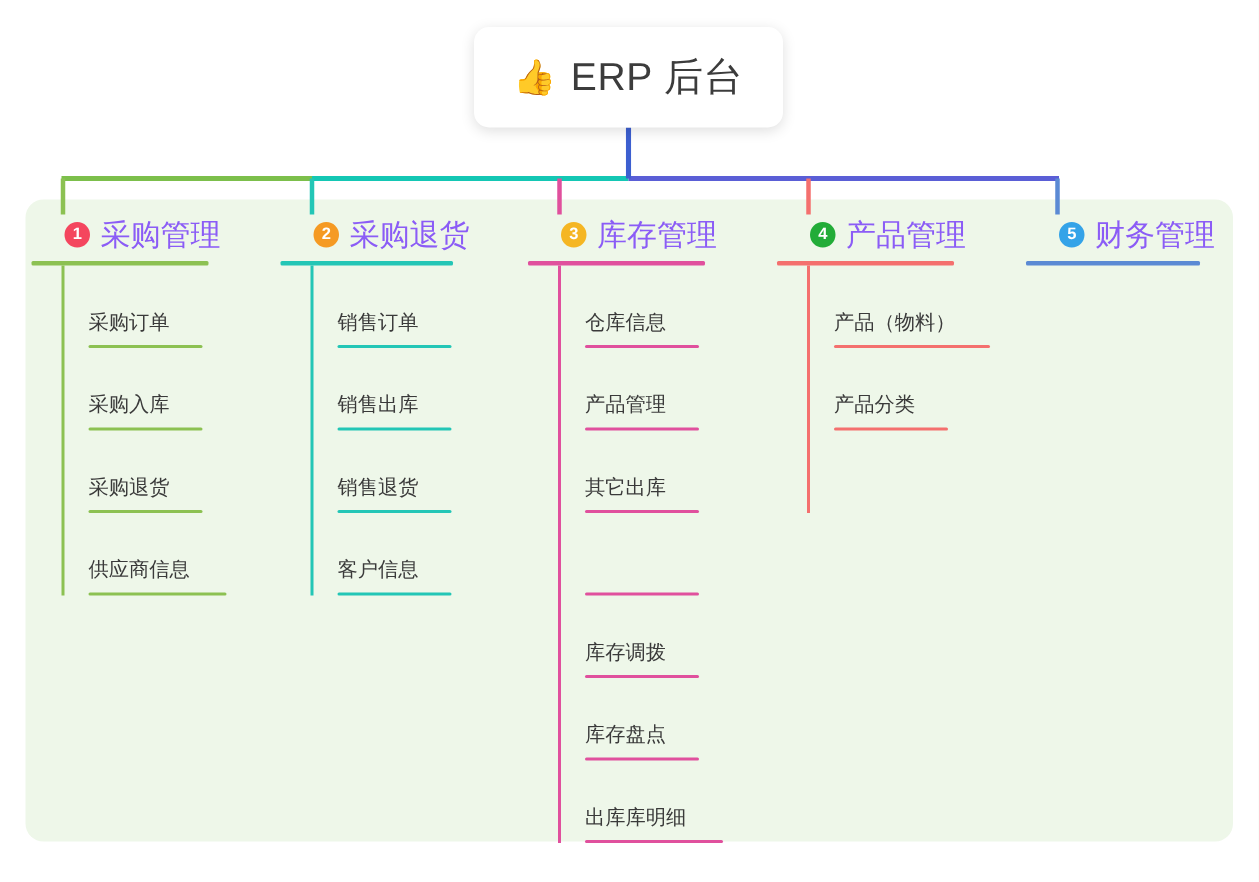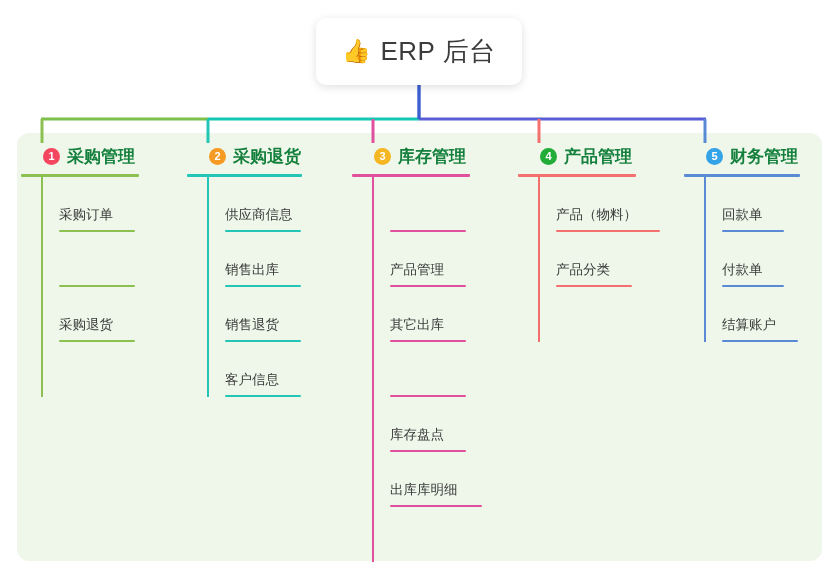"采购管理" .col-title { color: #15803d -> #8b5cf6; font-size: 17px -> 20px; font-weight: bold -> normal }
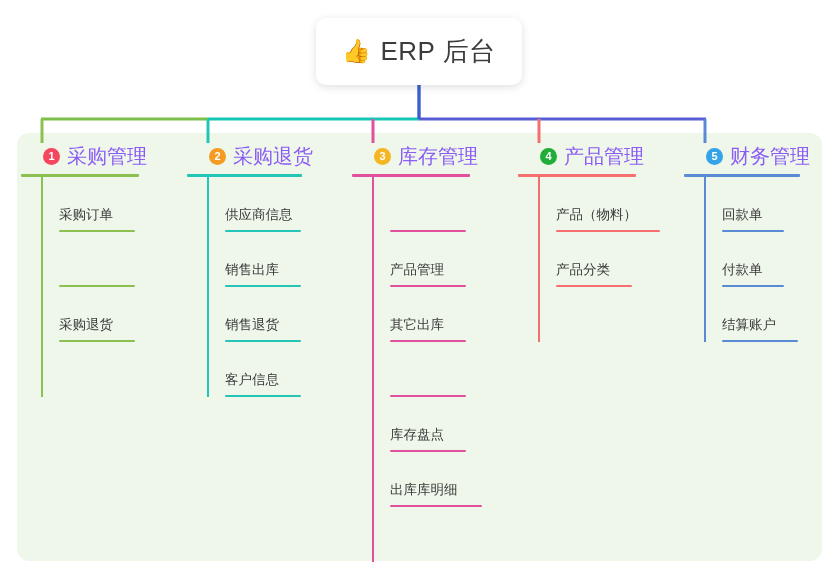"供应商信息" span.item-label { text: 供应商信息 -> 销售订单 }
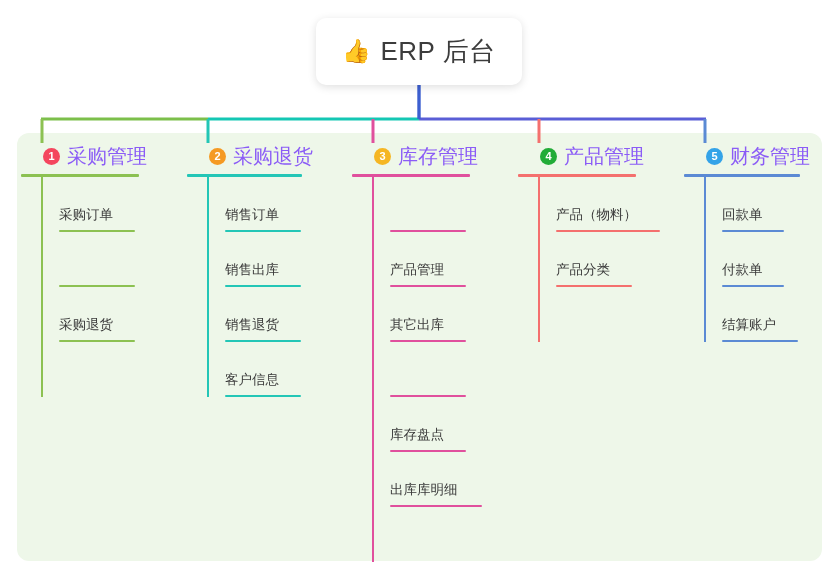"仓库信息" span.item-label { html: none -> <span>仓库信息</span> }
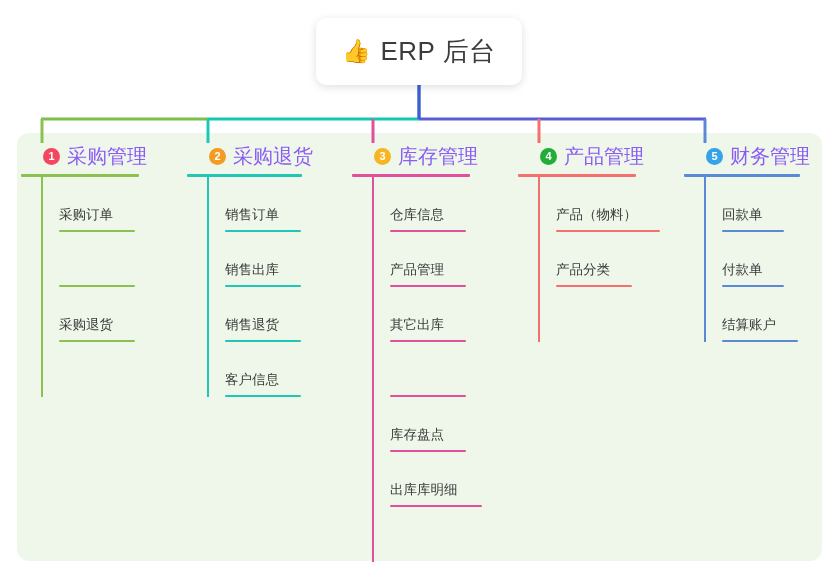"回款单" div.items { html: <div> <div></div> <div> <span>回款单</span> <div></div> </div> <div> <span>付款单</span> <div></div> </div> <div> <span>结算账户</span> <div></div> </div> </div> -> none }
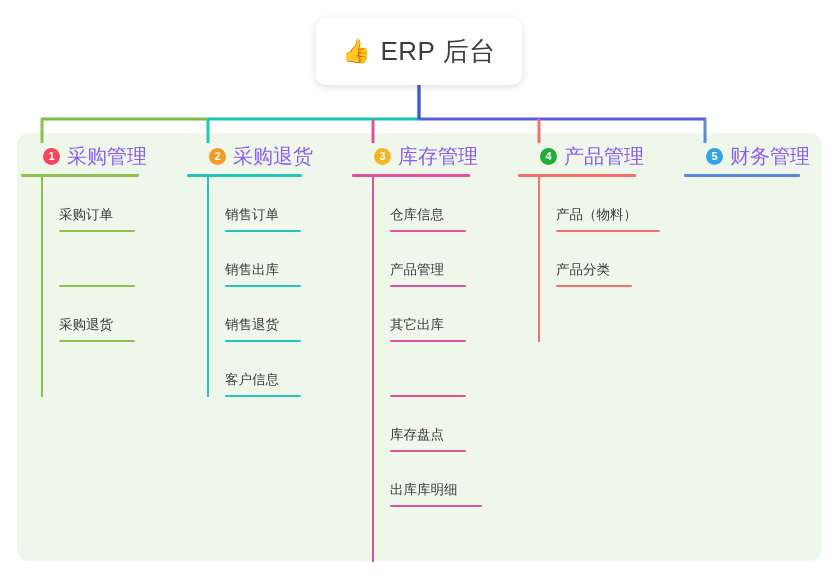"采购入库" span.item-label { html: none -> <span>采购入库</span> }
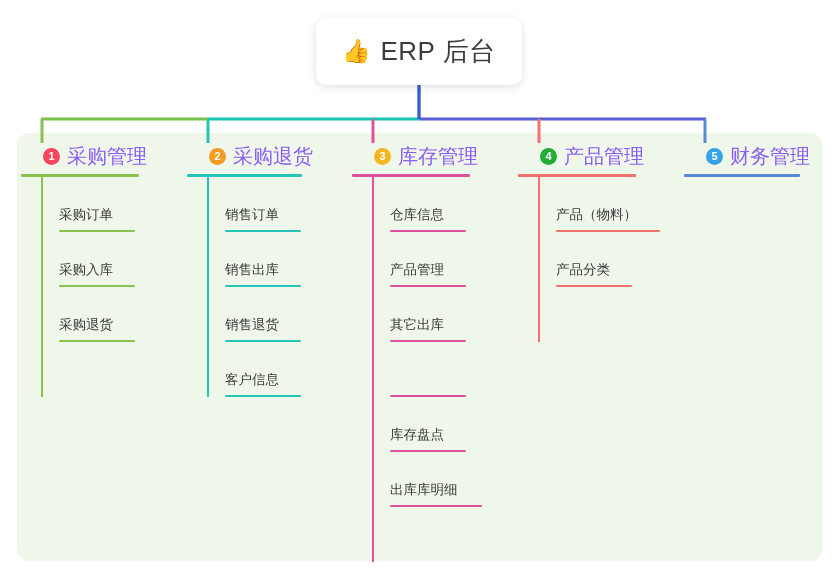"供应商信息" div.item { html: none -> <div> <span>供应商信息</span> <div></div> </div> }
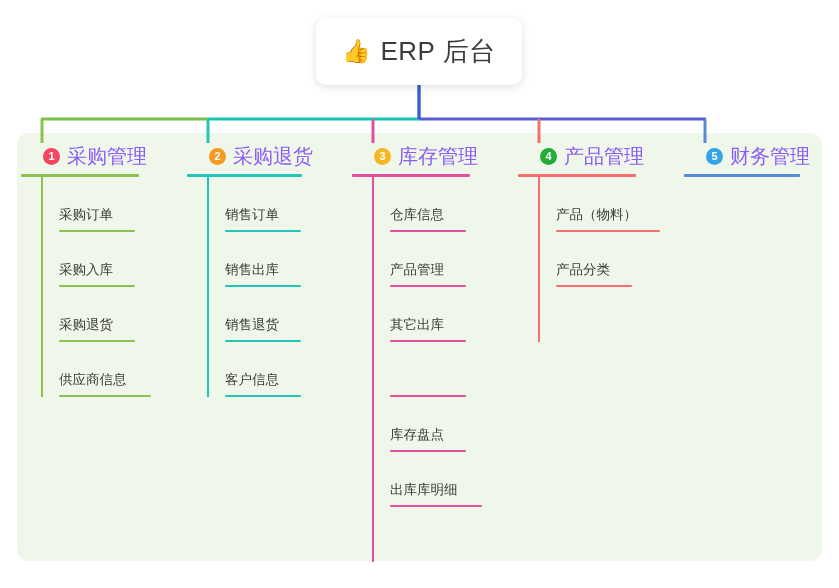"库存盘点" span.item-label { text: 盘点 -> 调拨 }
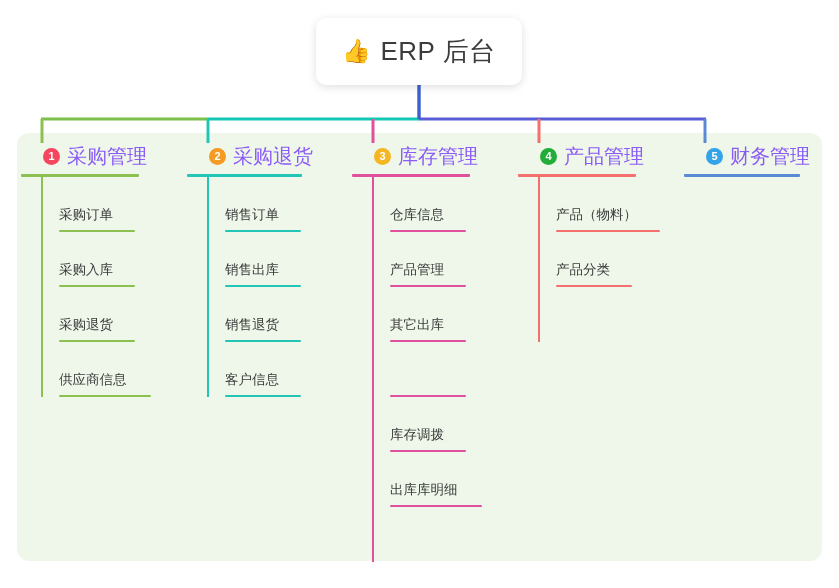"库存盘点" div.item { html: none -> <div> <span>库存盘点</span> <div></div> </div> }
